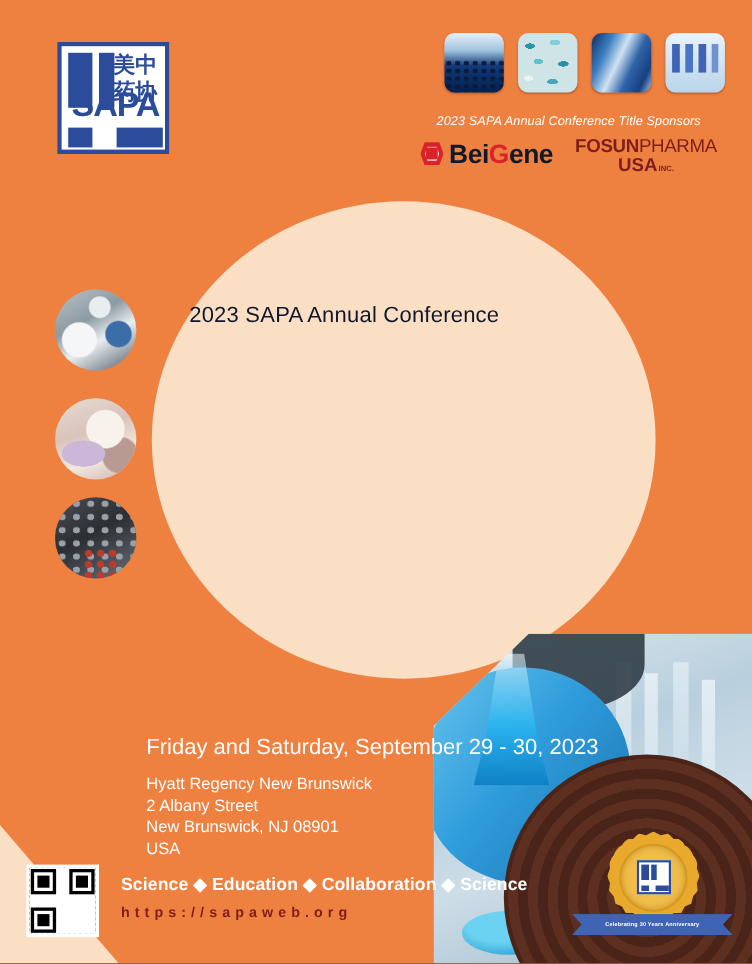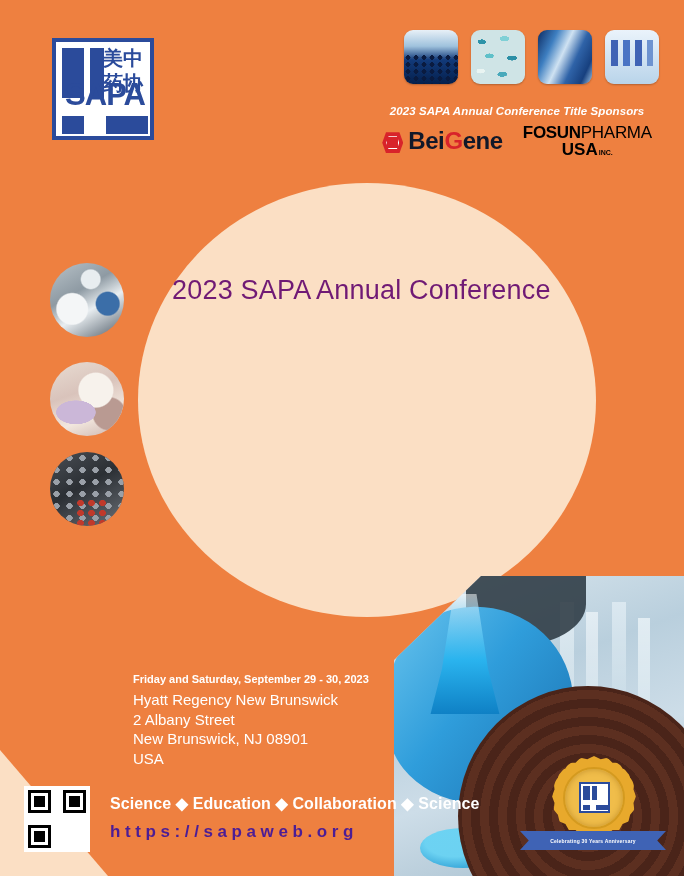"2023 SAPA Annual Conference Title" .sponsor-head { font-weight: 700 -> 400 }
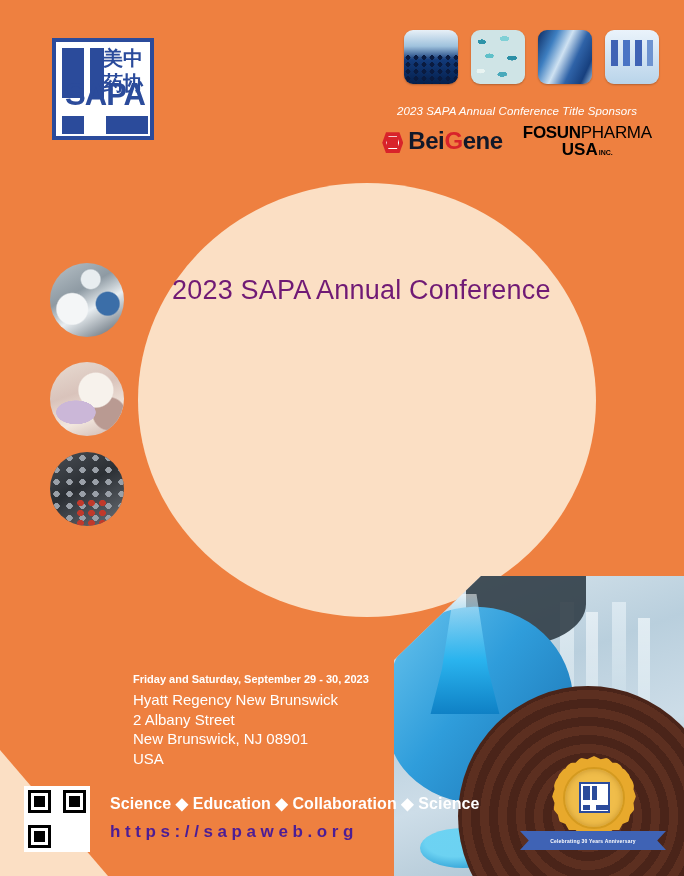"BeiGene" .beigene { align-items: flex-end -> flex-start }
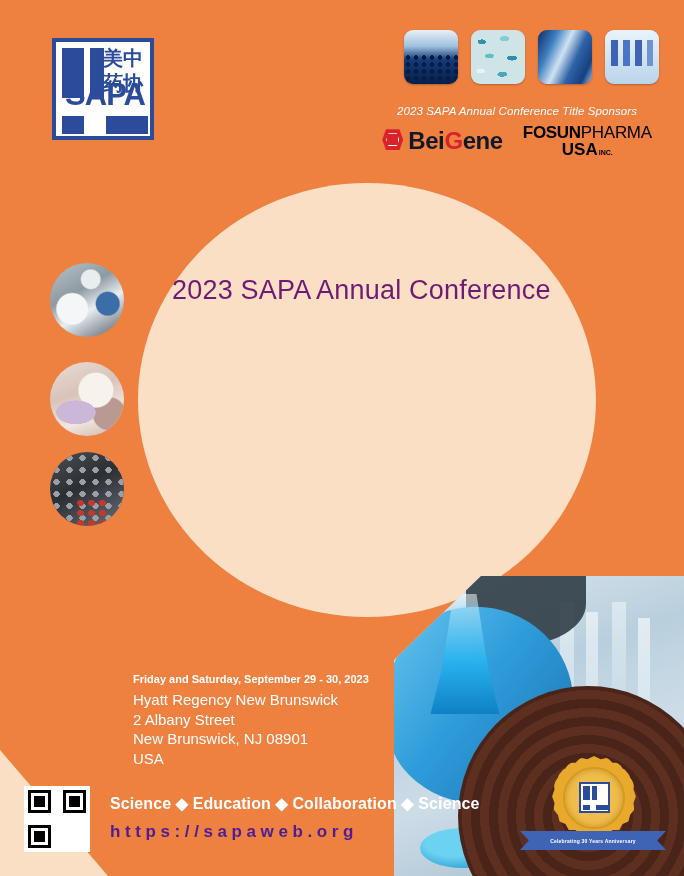"FOSUNPHARMA" .fosun { color: #000000 -> #7f1d1d }
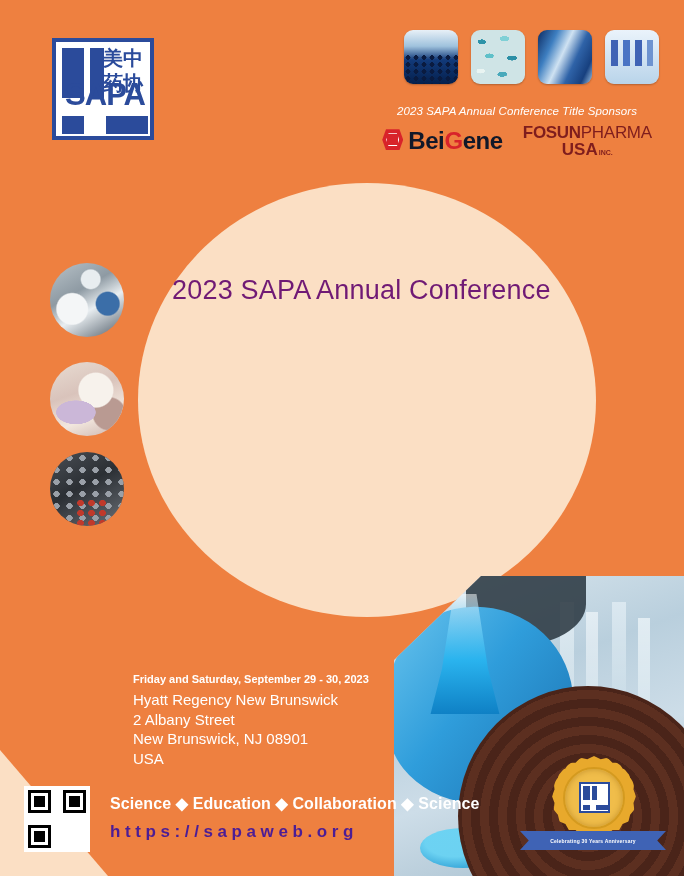"2023 SAPA Annual Conference" .eyebrow { color: #701a75 -> #0f172a; font-size: 27px -> 20px }
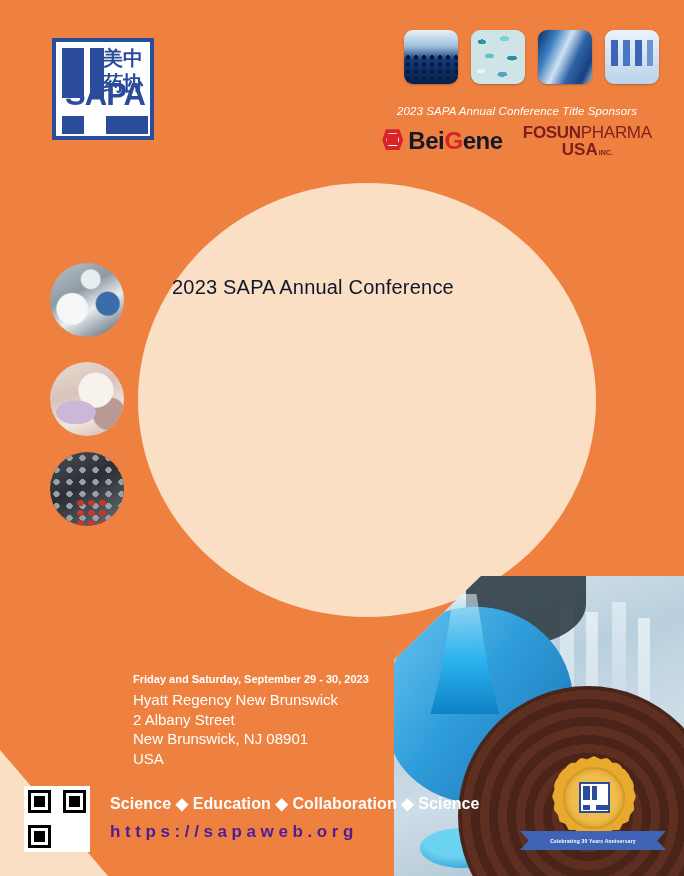"Friday and Saturday, September 29" .event-details .when { font-size: 11px -> 20px; font-weight: 700 -> 400; margin-bottom: 1px -> 14px }
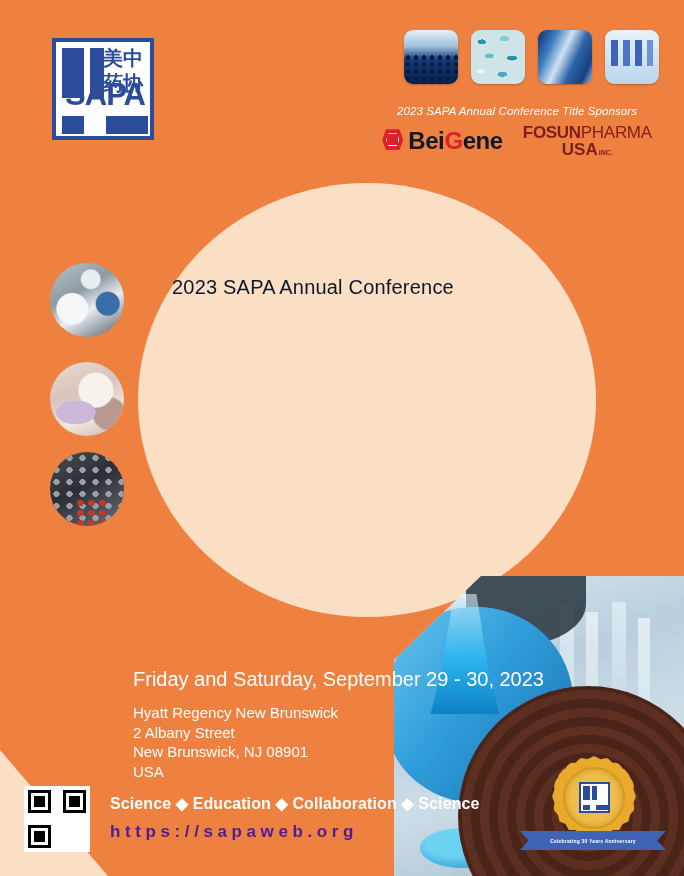"https://sapaweb.org" .weburl { color: #4c1d95 -> #7f1d1d; font-size: 17px -> 13px }
